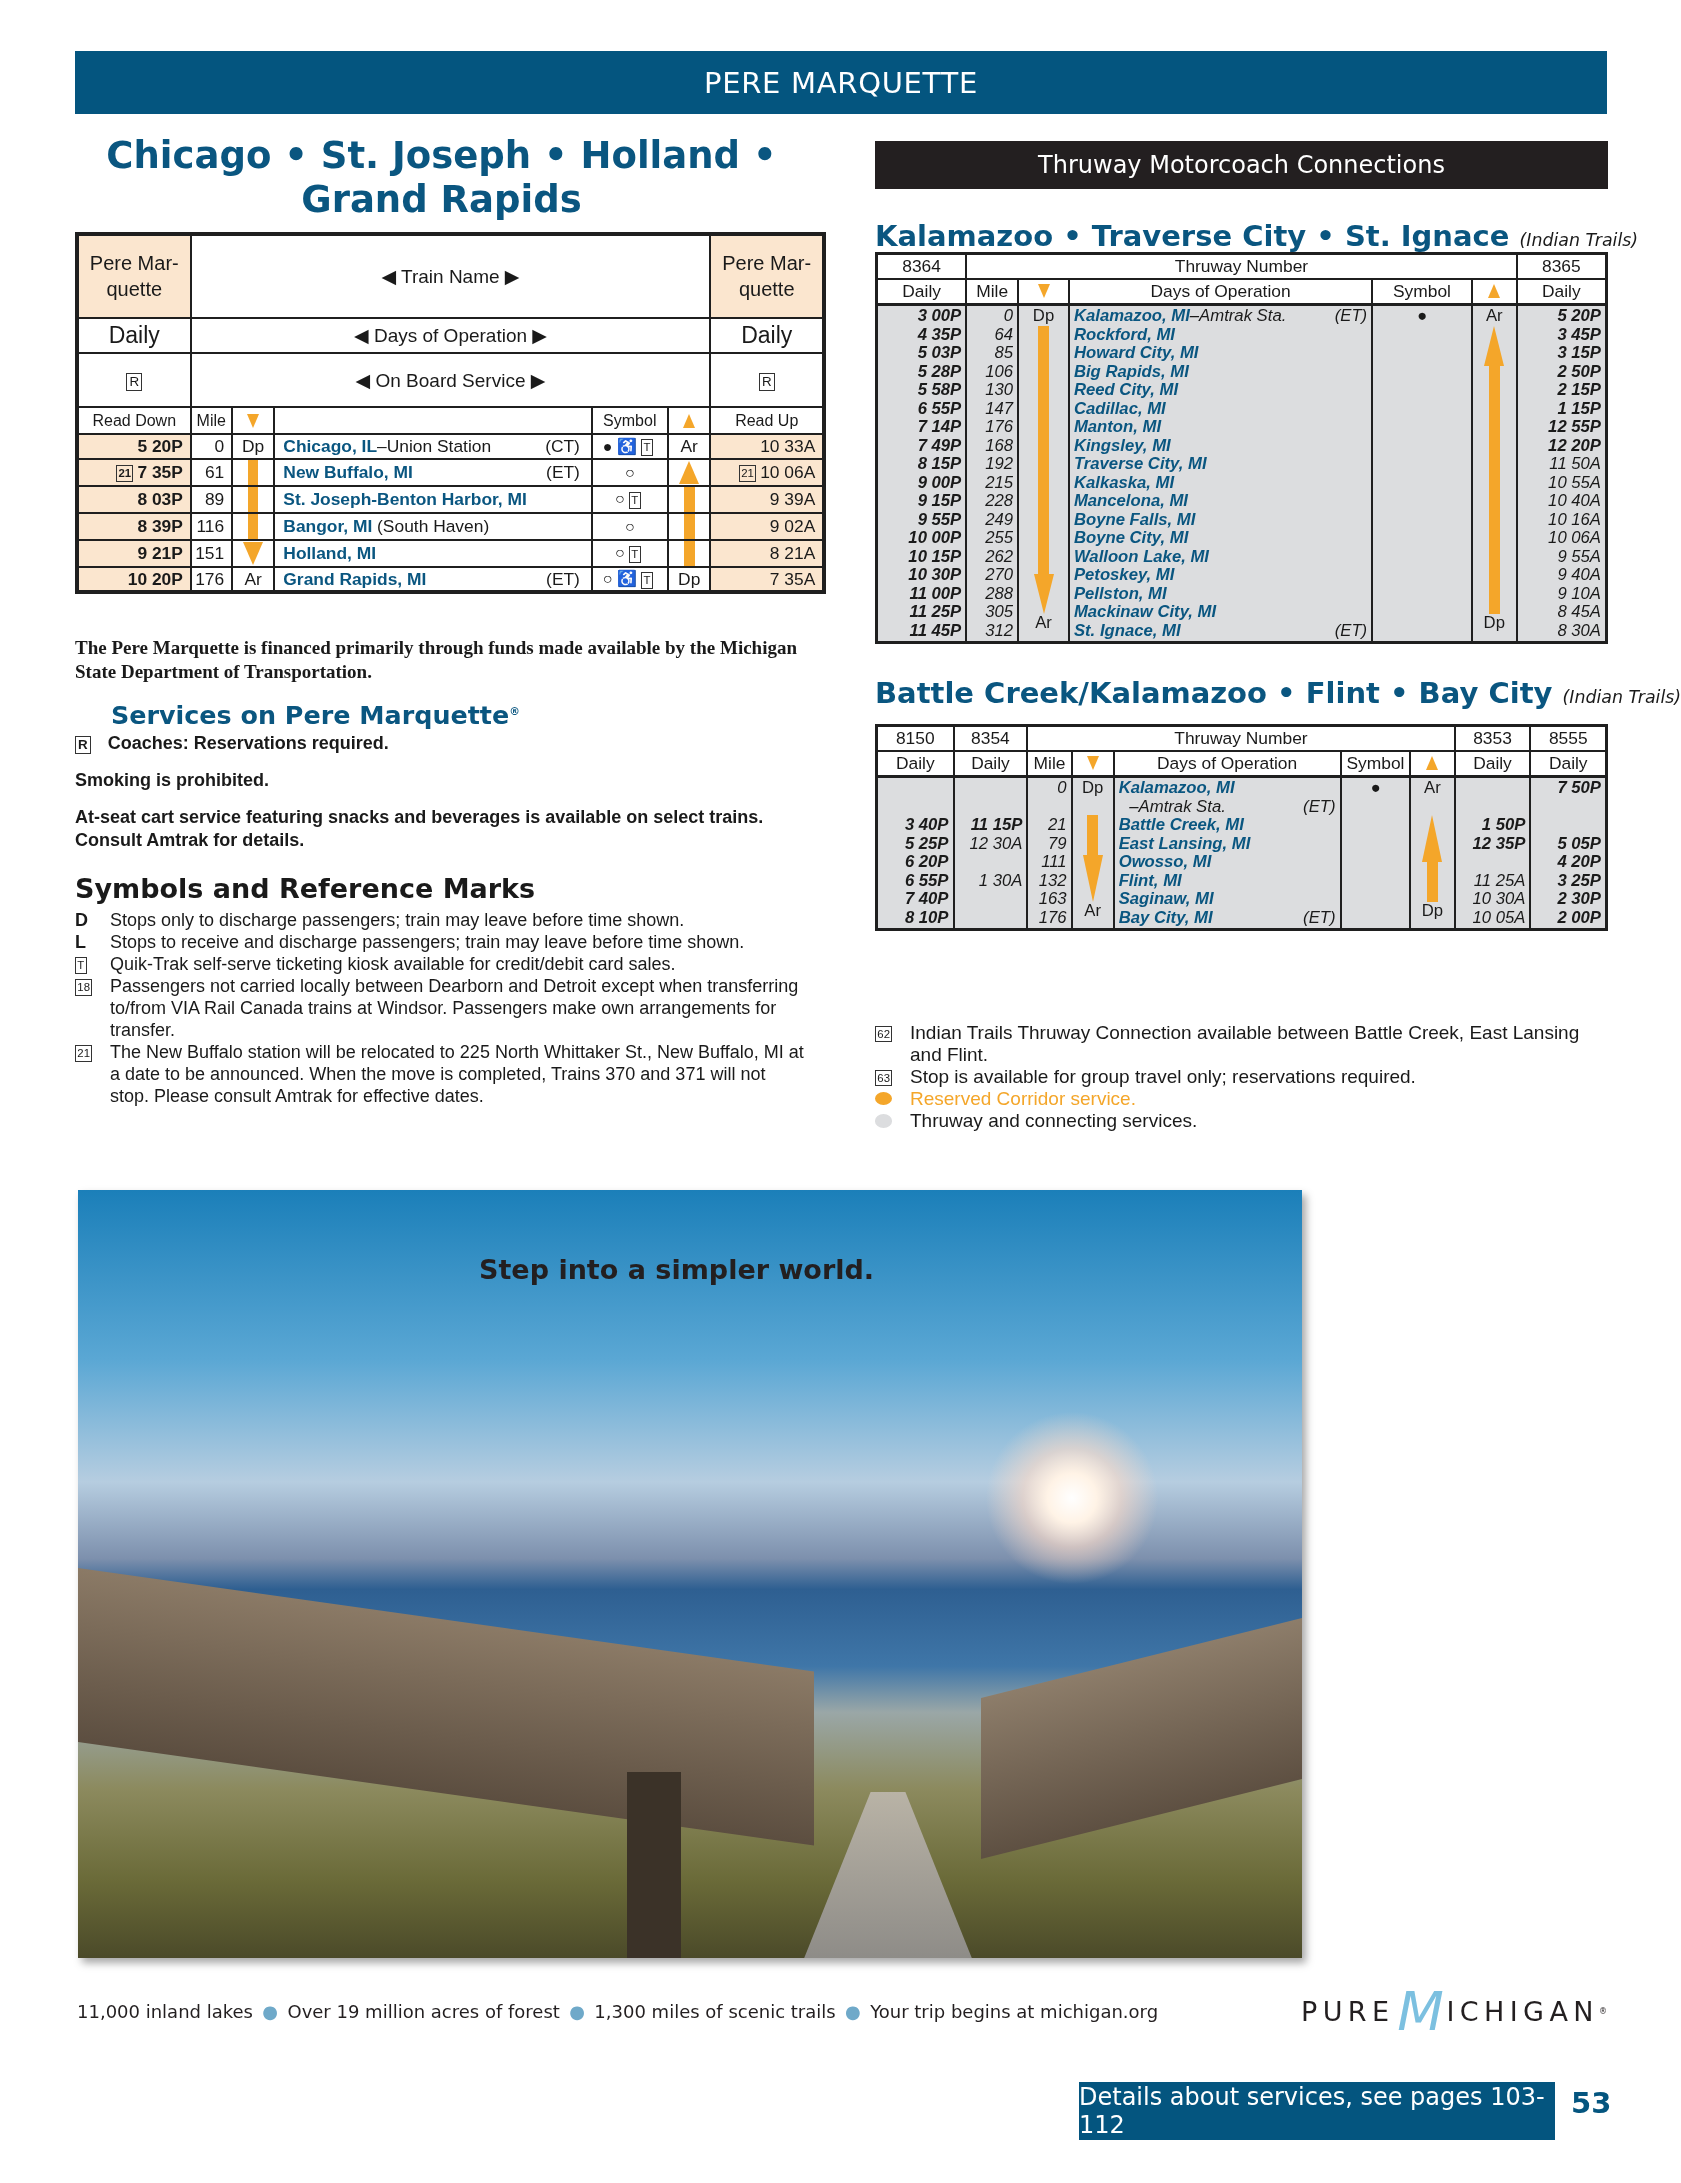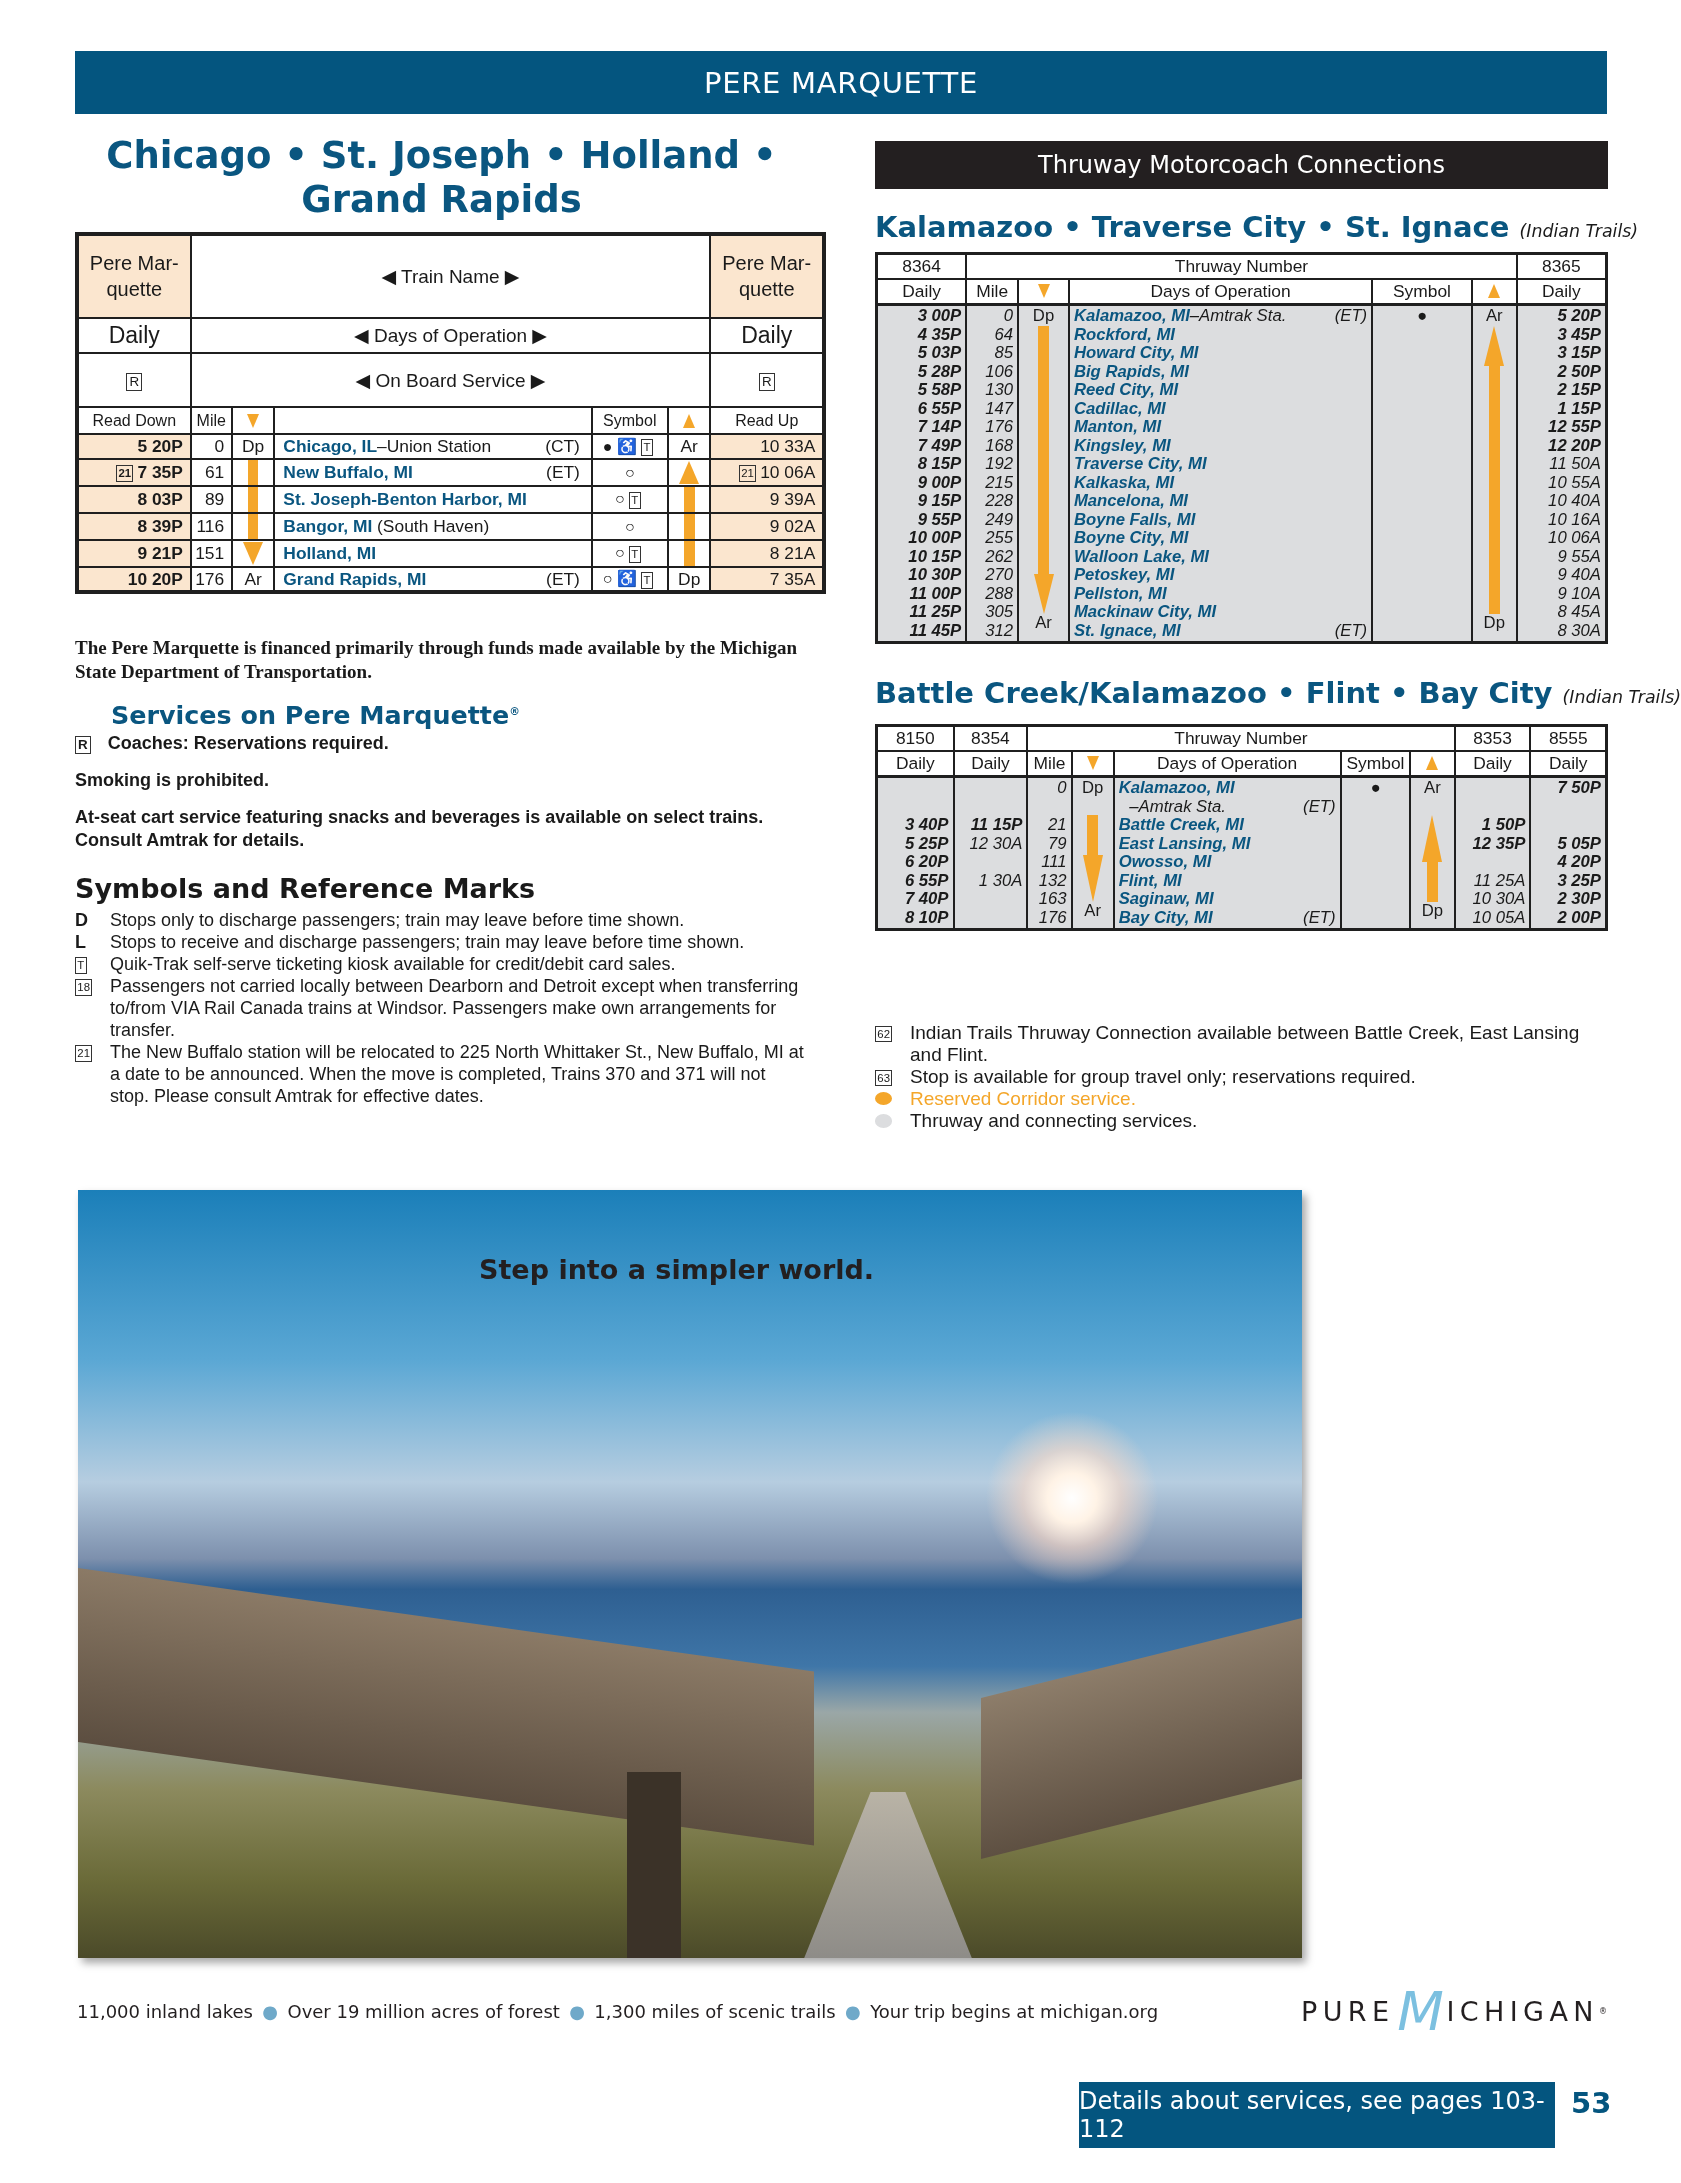"Kalamazoo • Traverse City •" div.sub-title { top: 210px -> 219px }
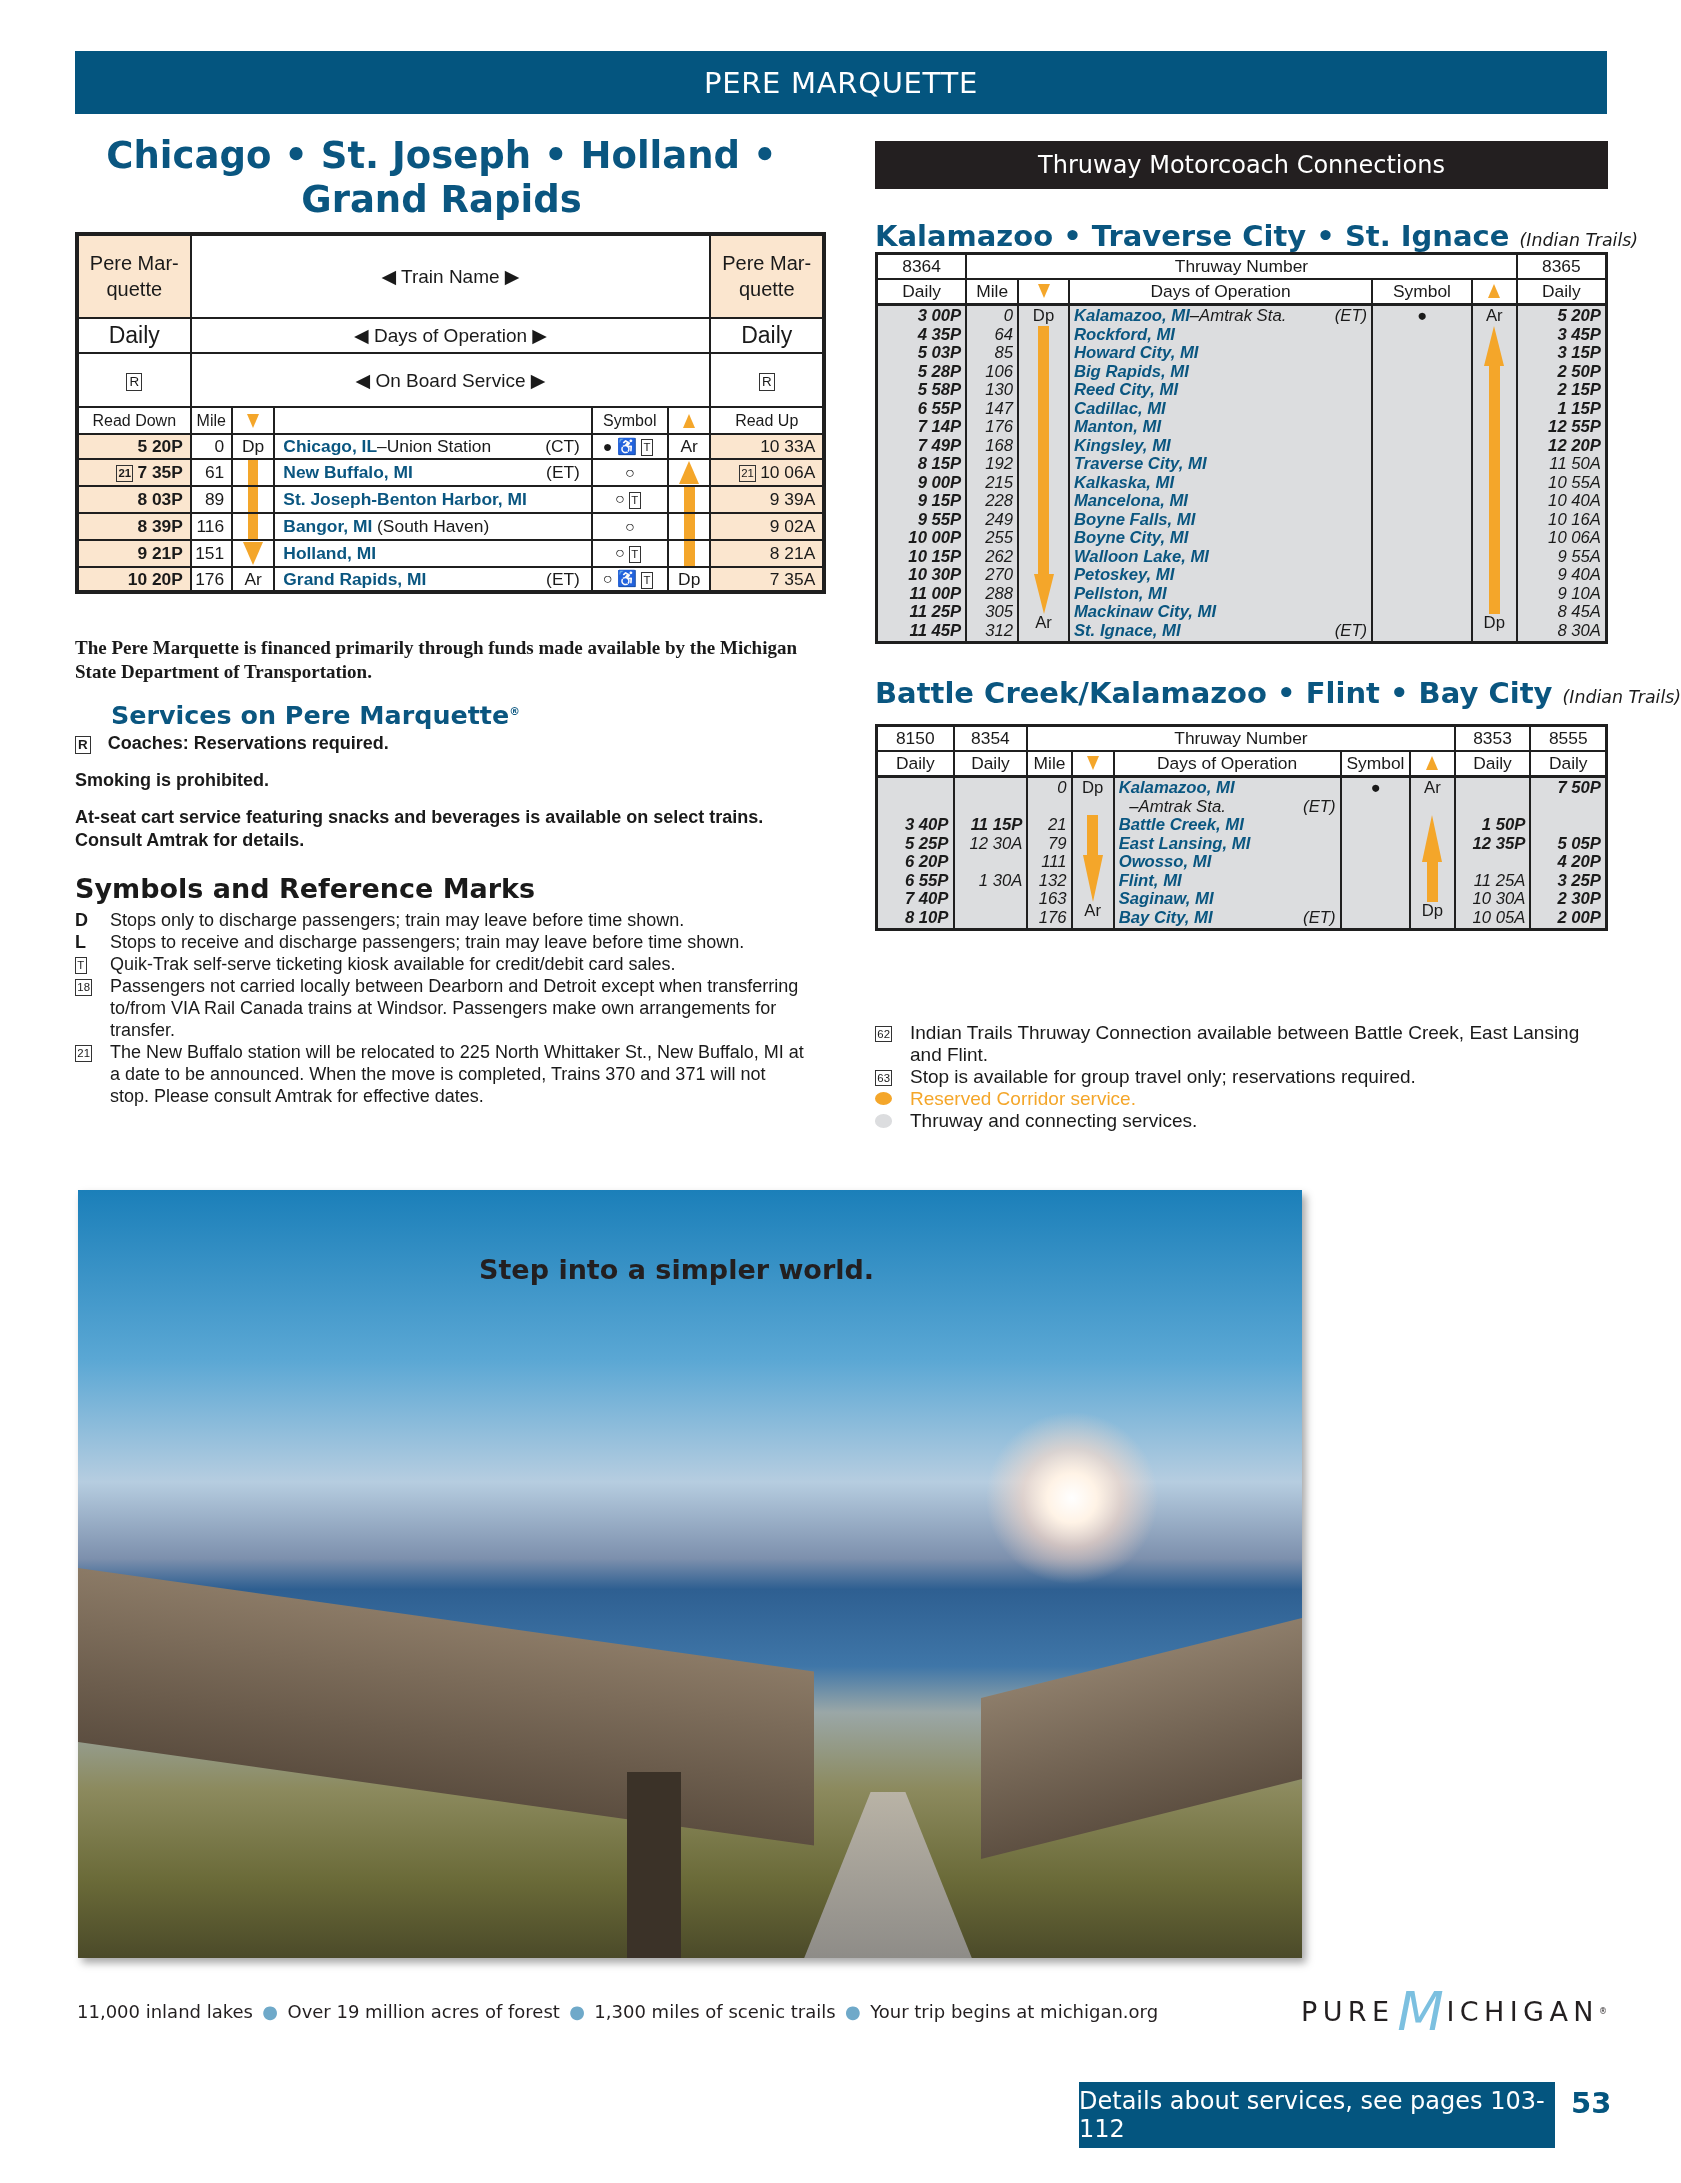"Details about services, see pages" .details-box { height: 66px -> 58px }
